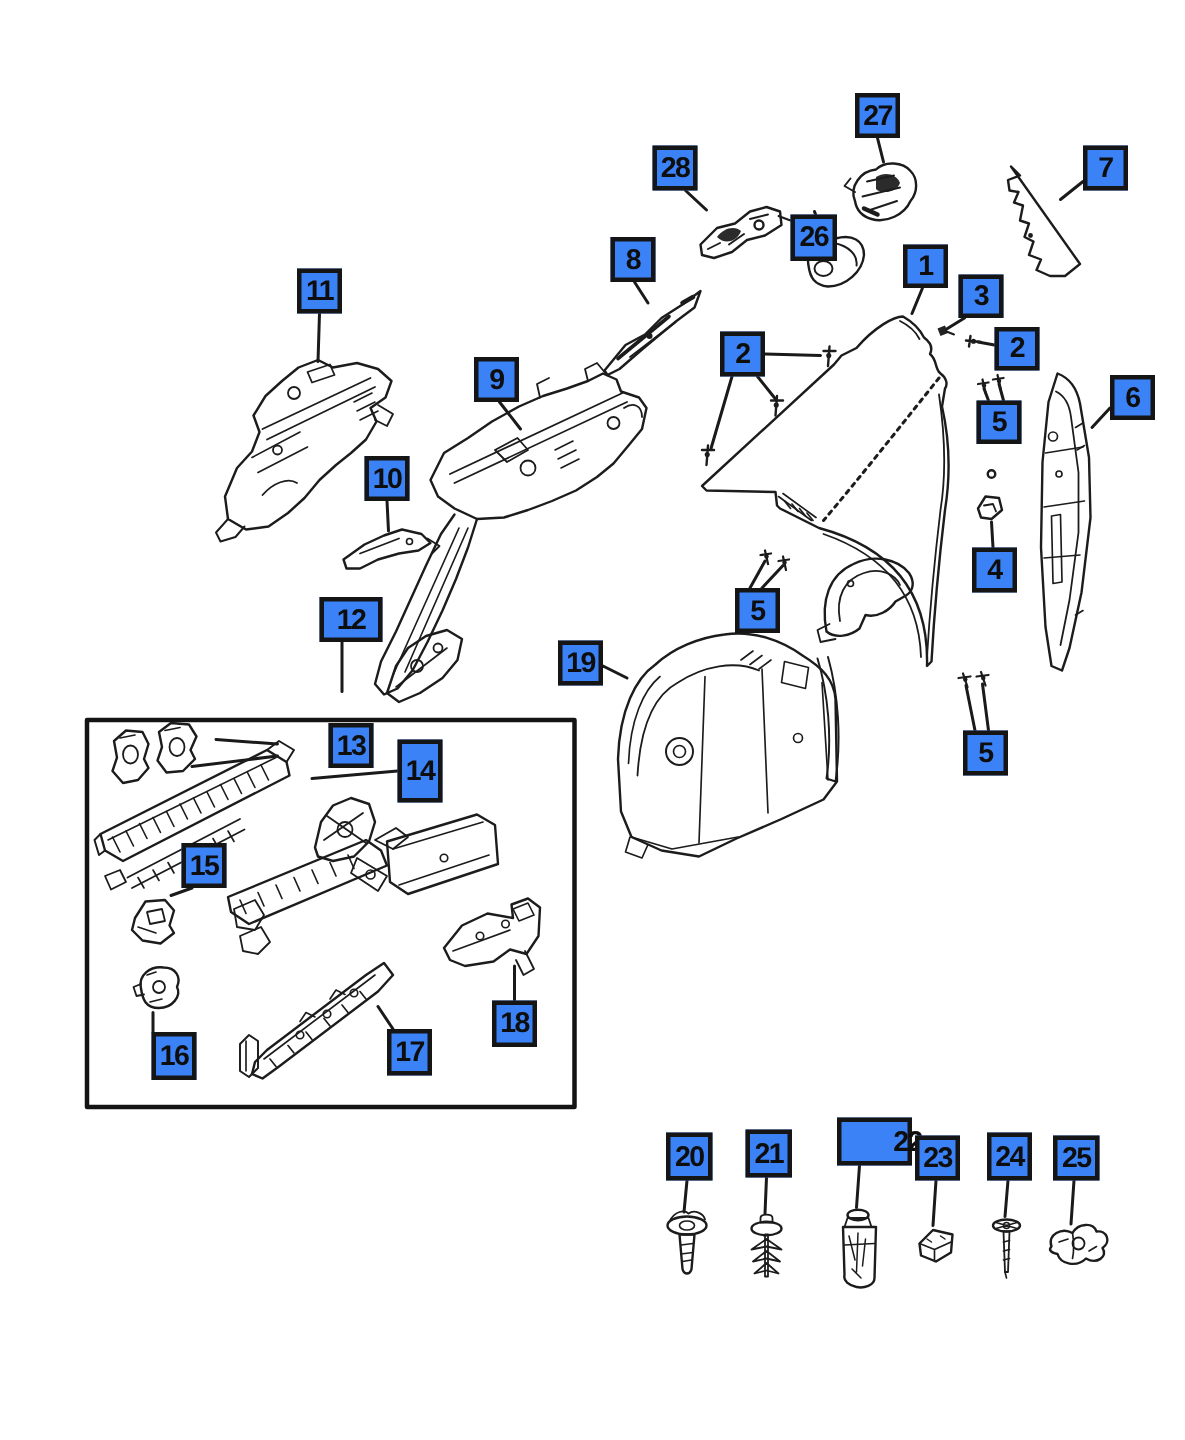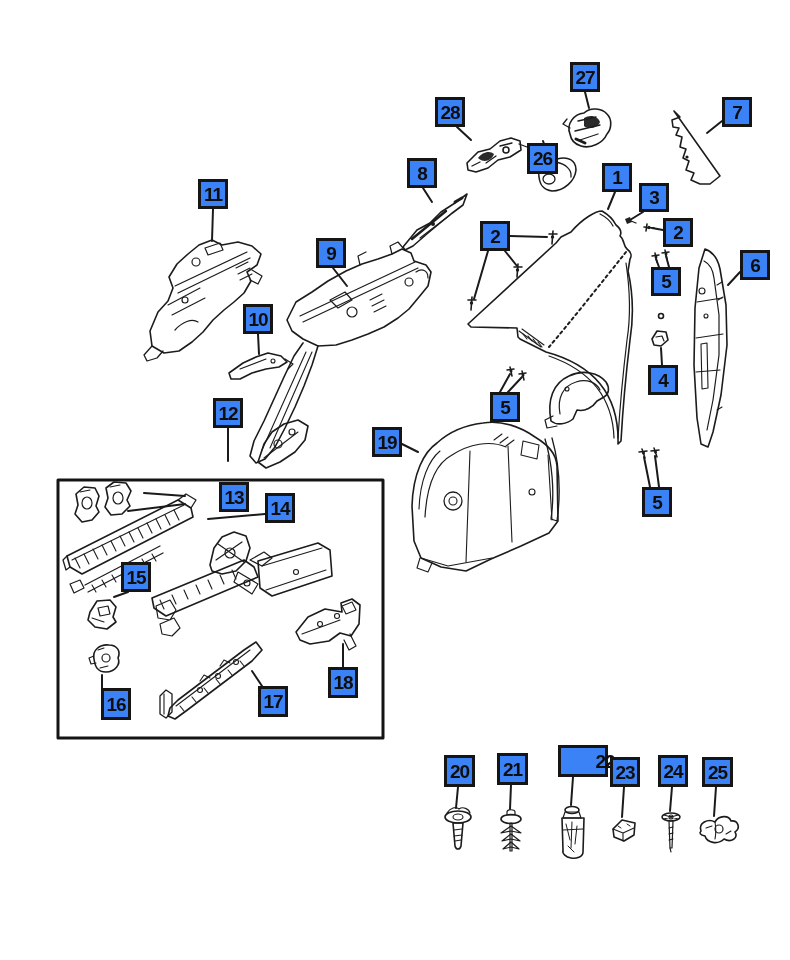"12" div.callout { width: 30px -> 42px }
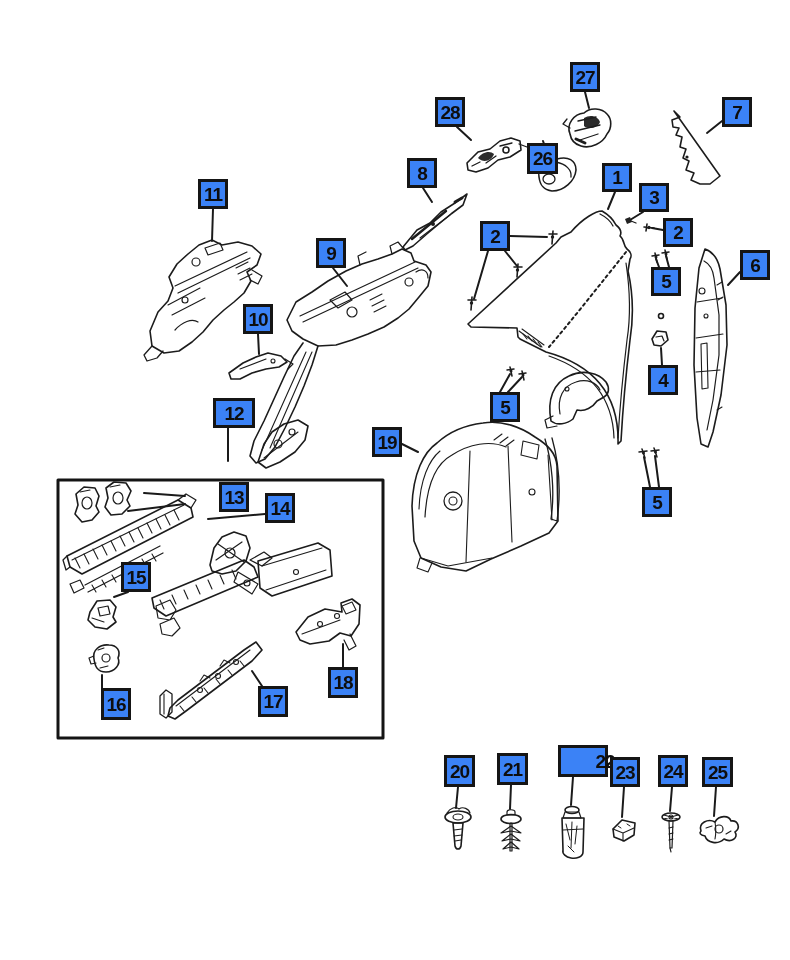"14" div.callout { height: 30px -> 42px }
